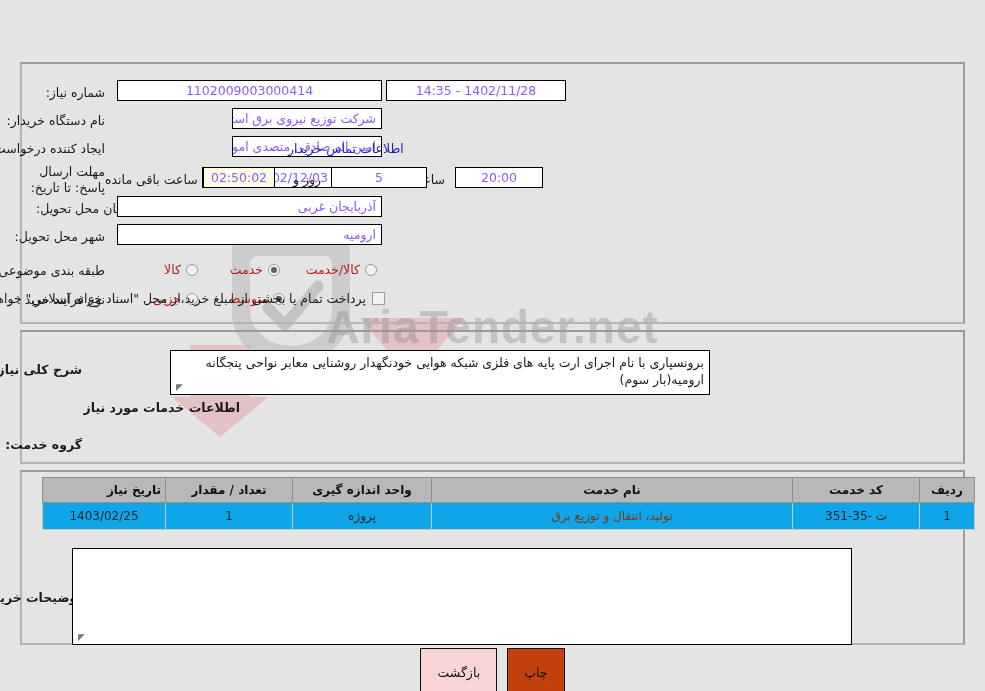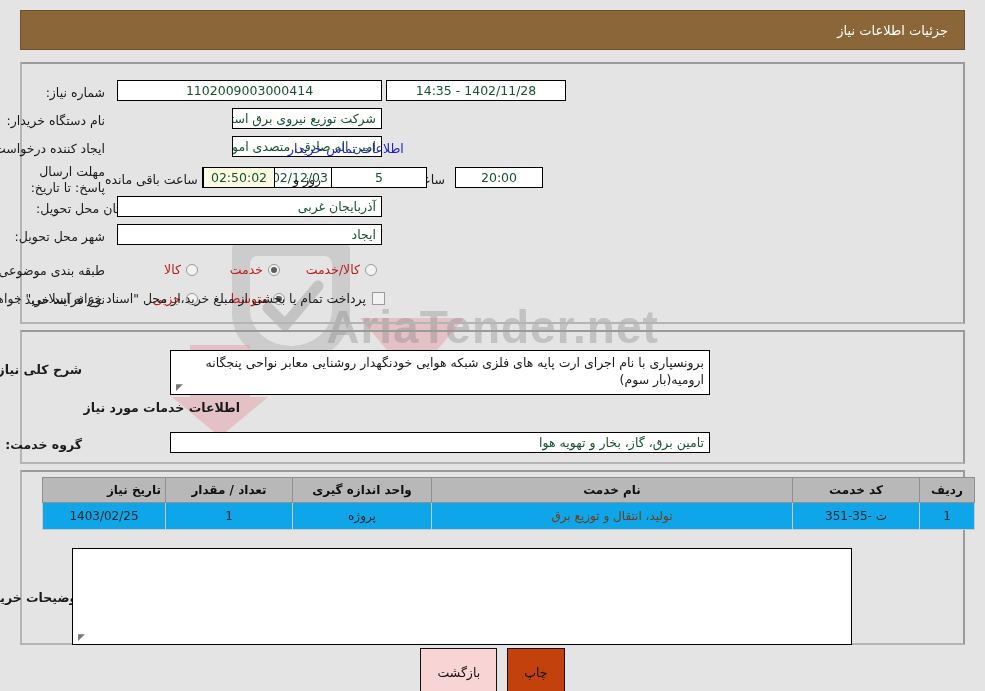"جزئیات اطلاعات نیاز" div.titlebar { html: <div> <span>جزئیات اطلاعات نیاز</span> </div> -> none }
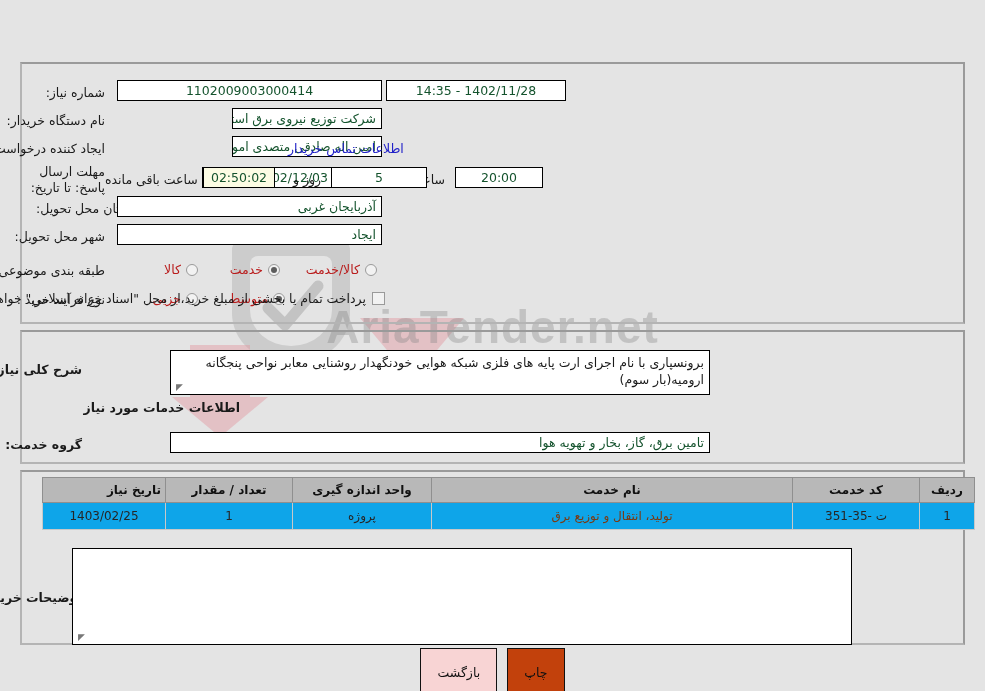"1102009003000414" .fld { color: #14532d -> #8b5cf6 }
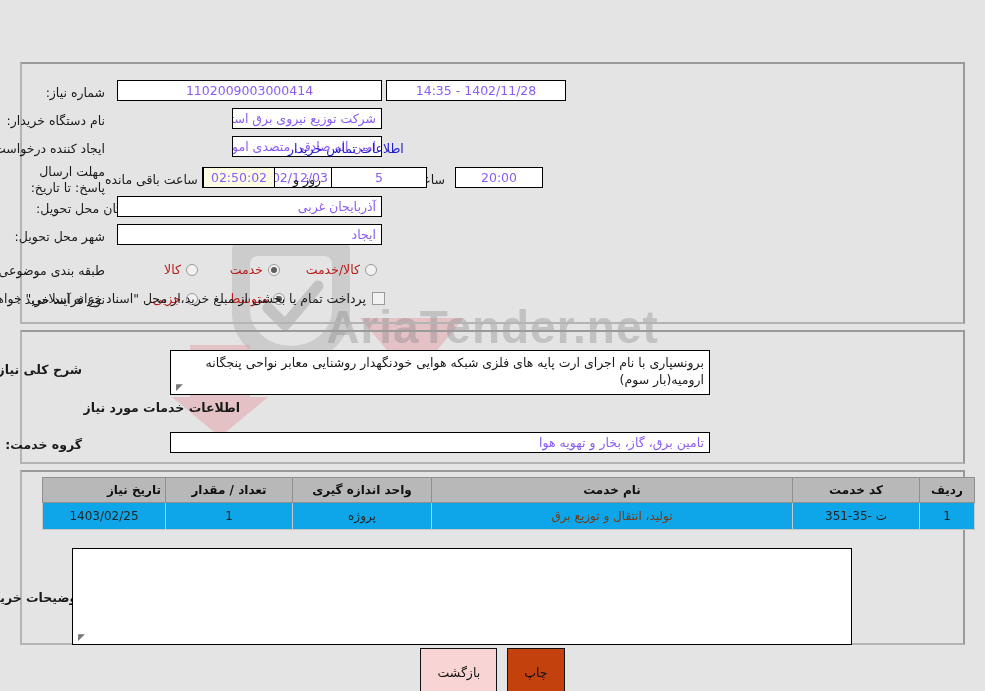"ایجاد" div.fld { text: ایجاد -> ارومیه }
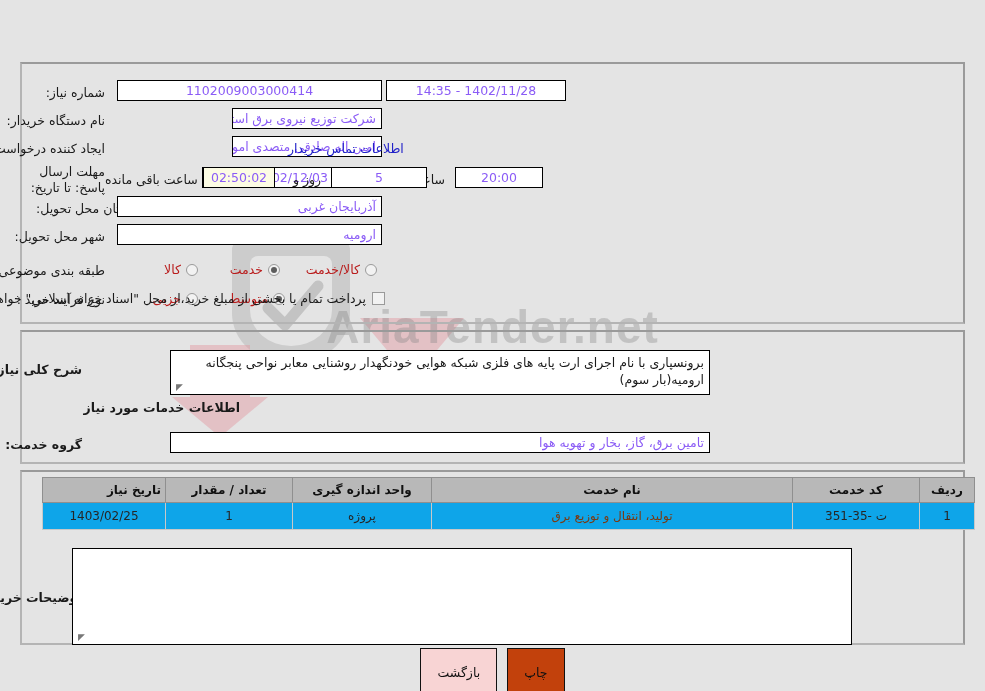"تامین برق، گاز، بخار و" div.fld { html: <div>تامین برق، گاز، بخار و تهویه هوا</div> -> none }
